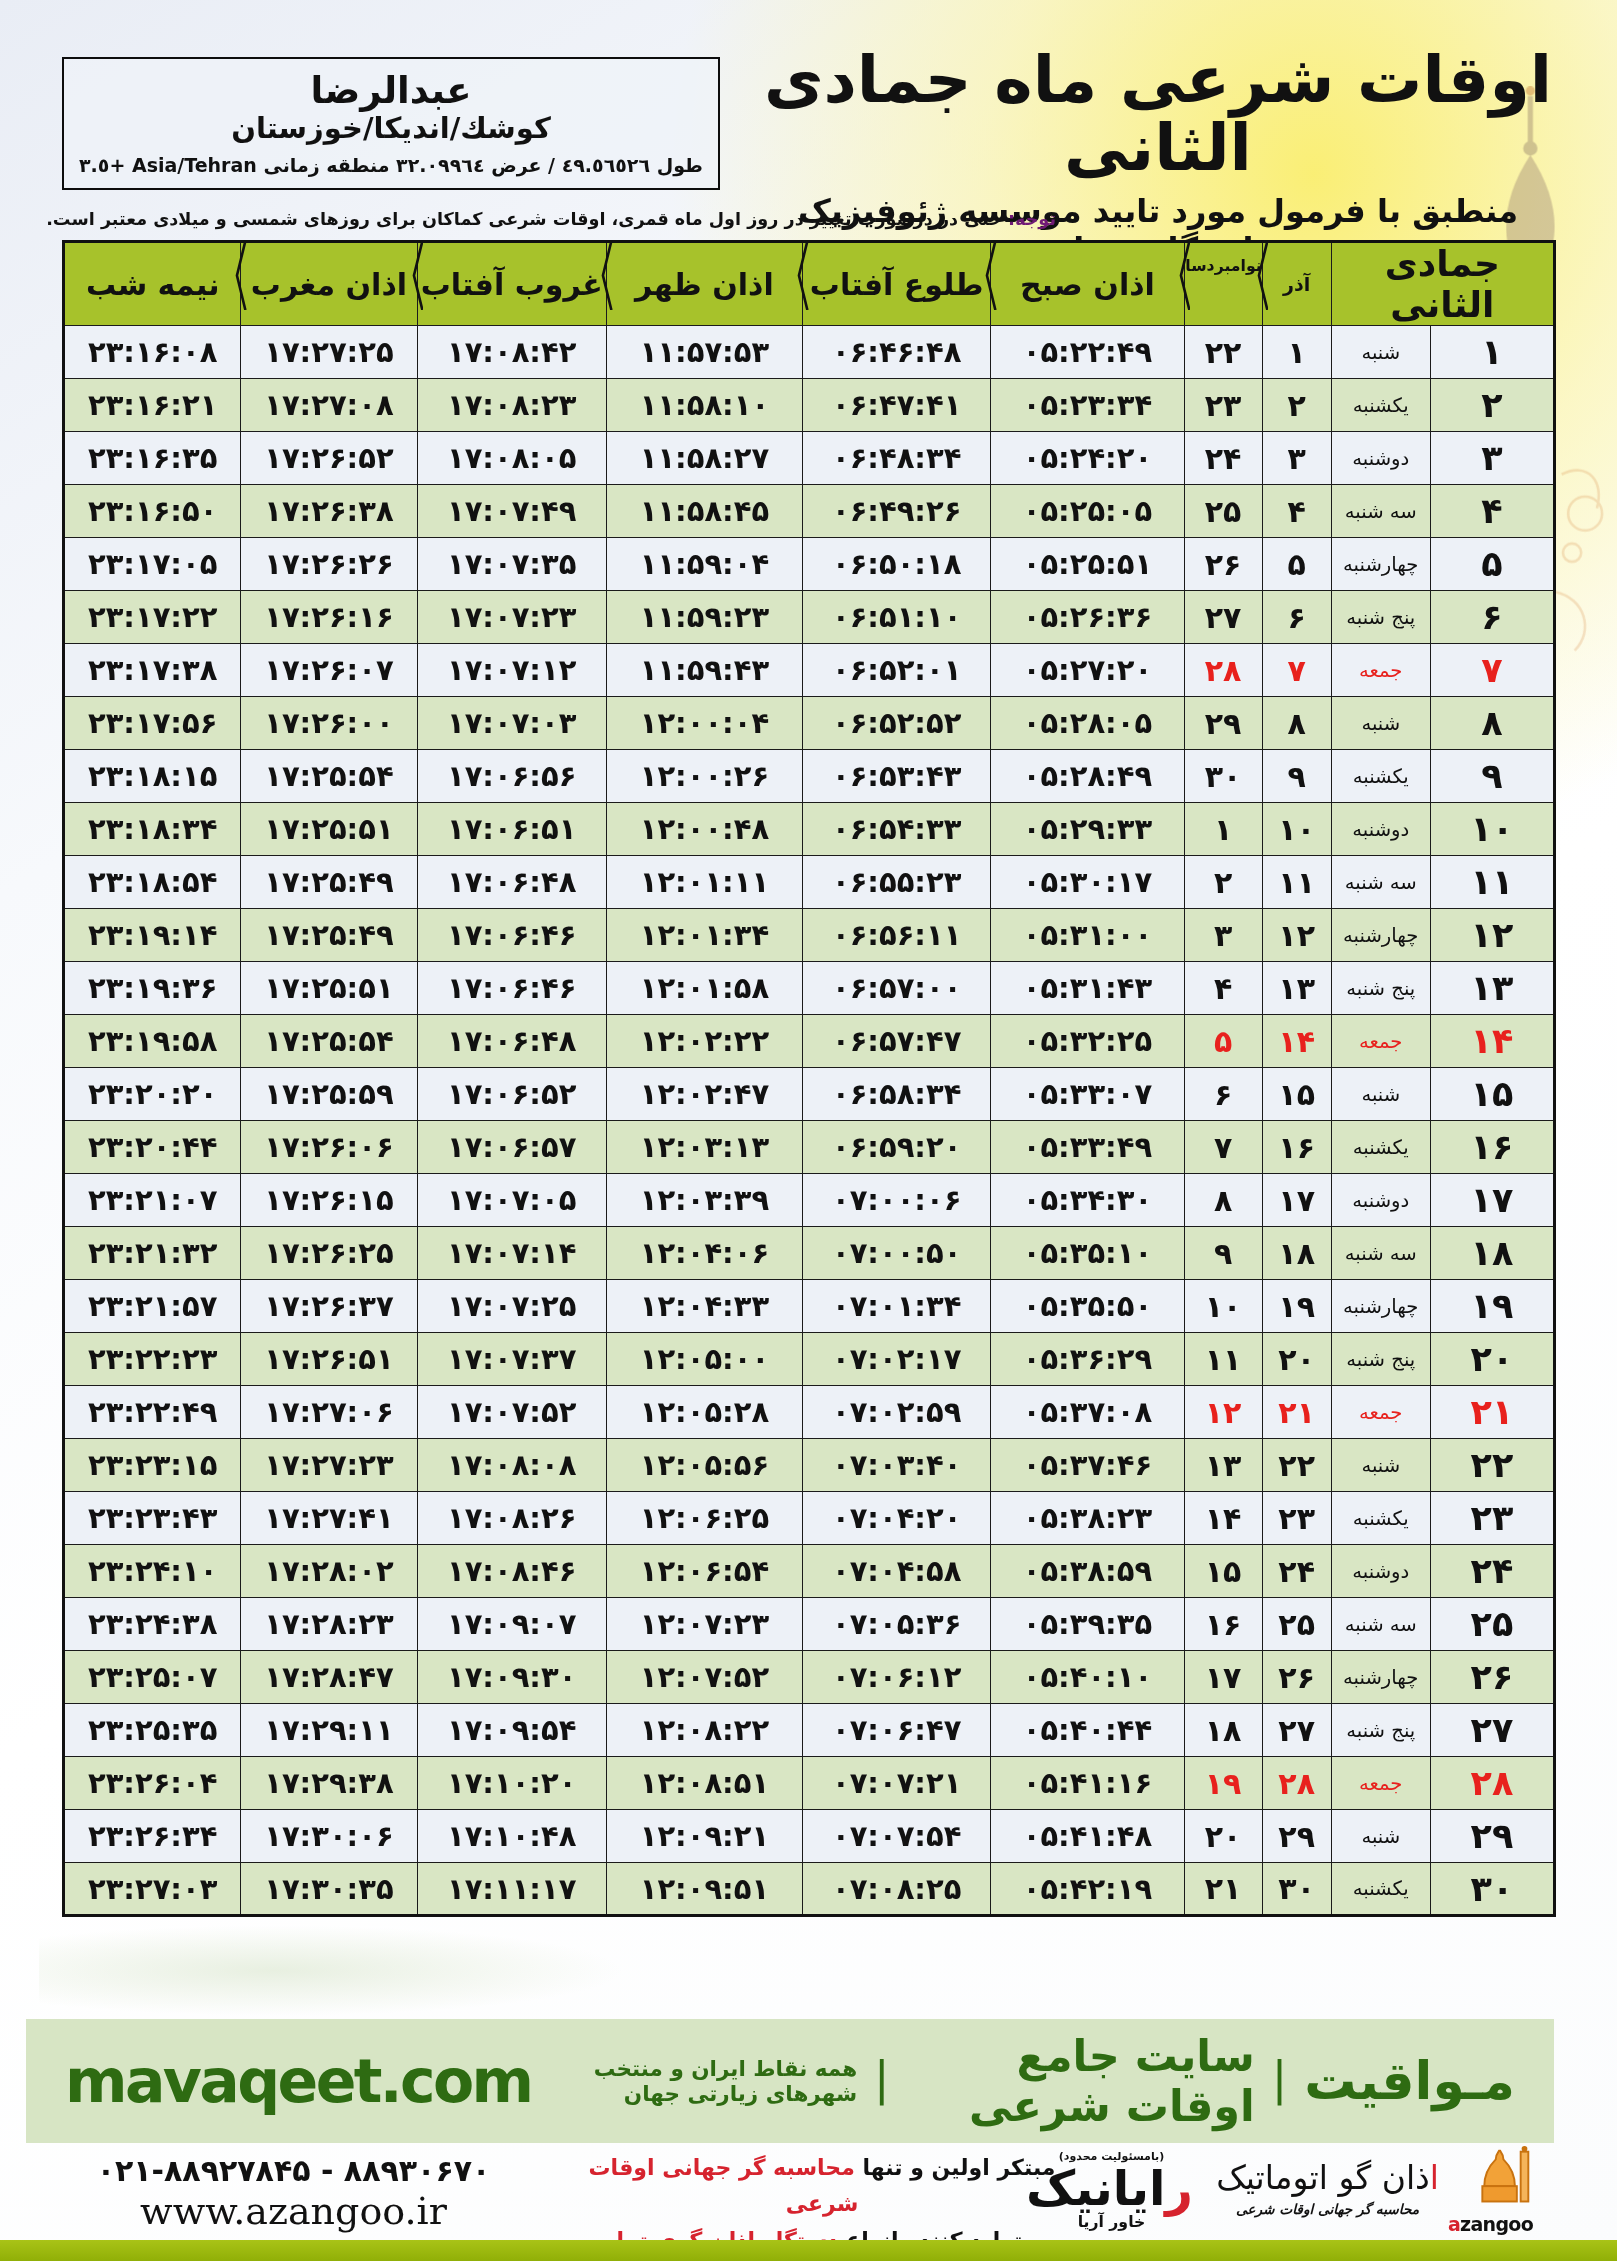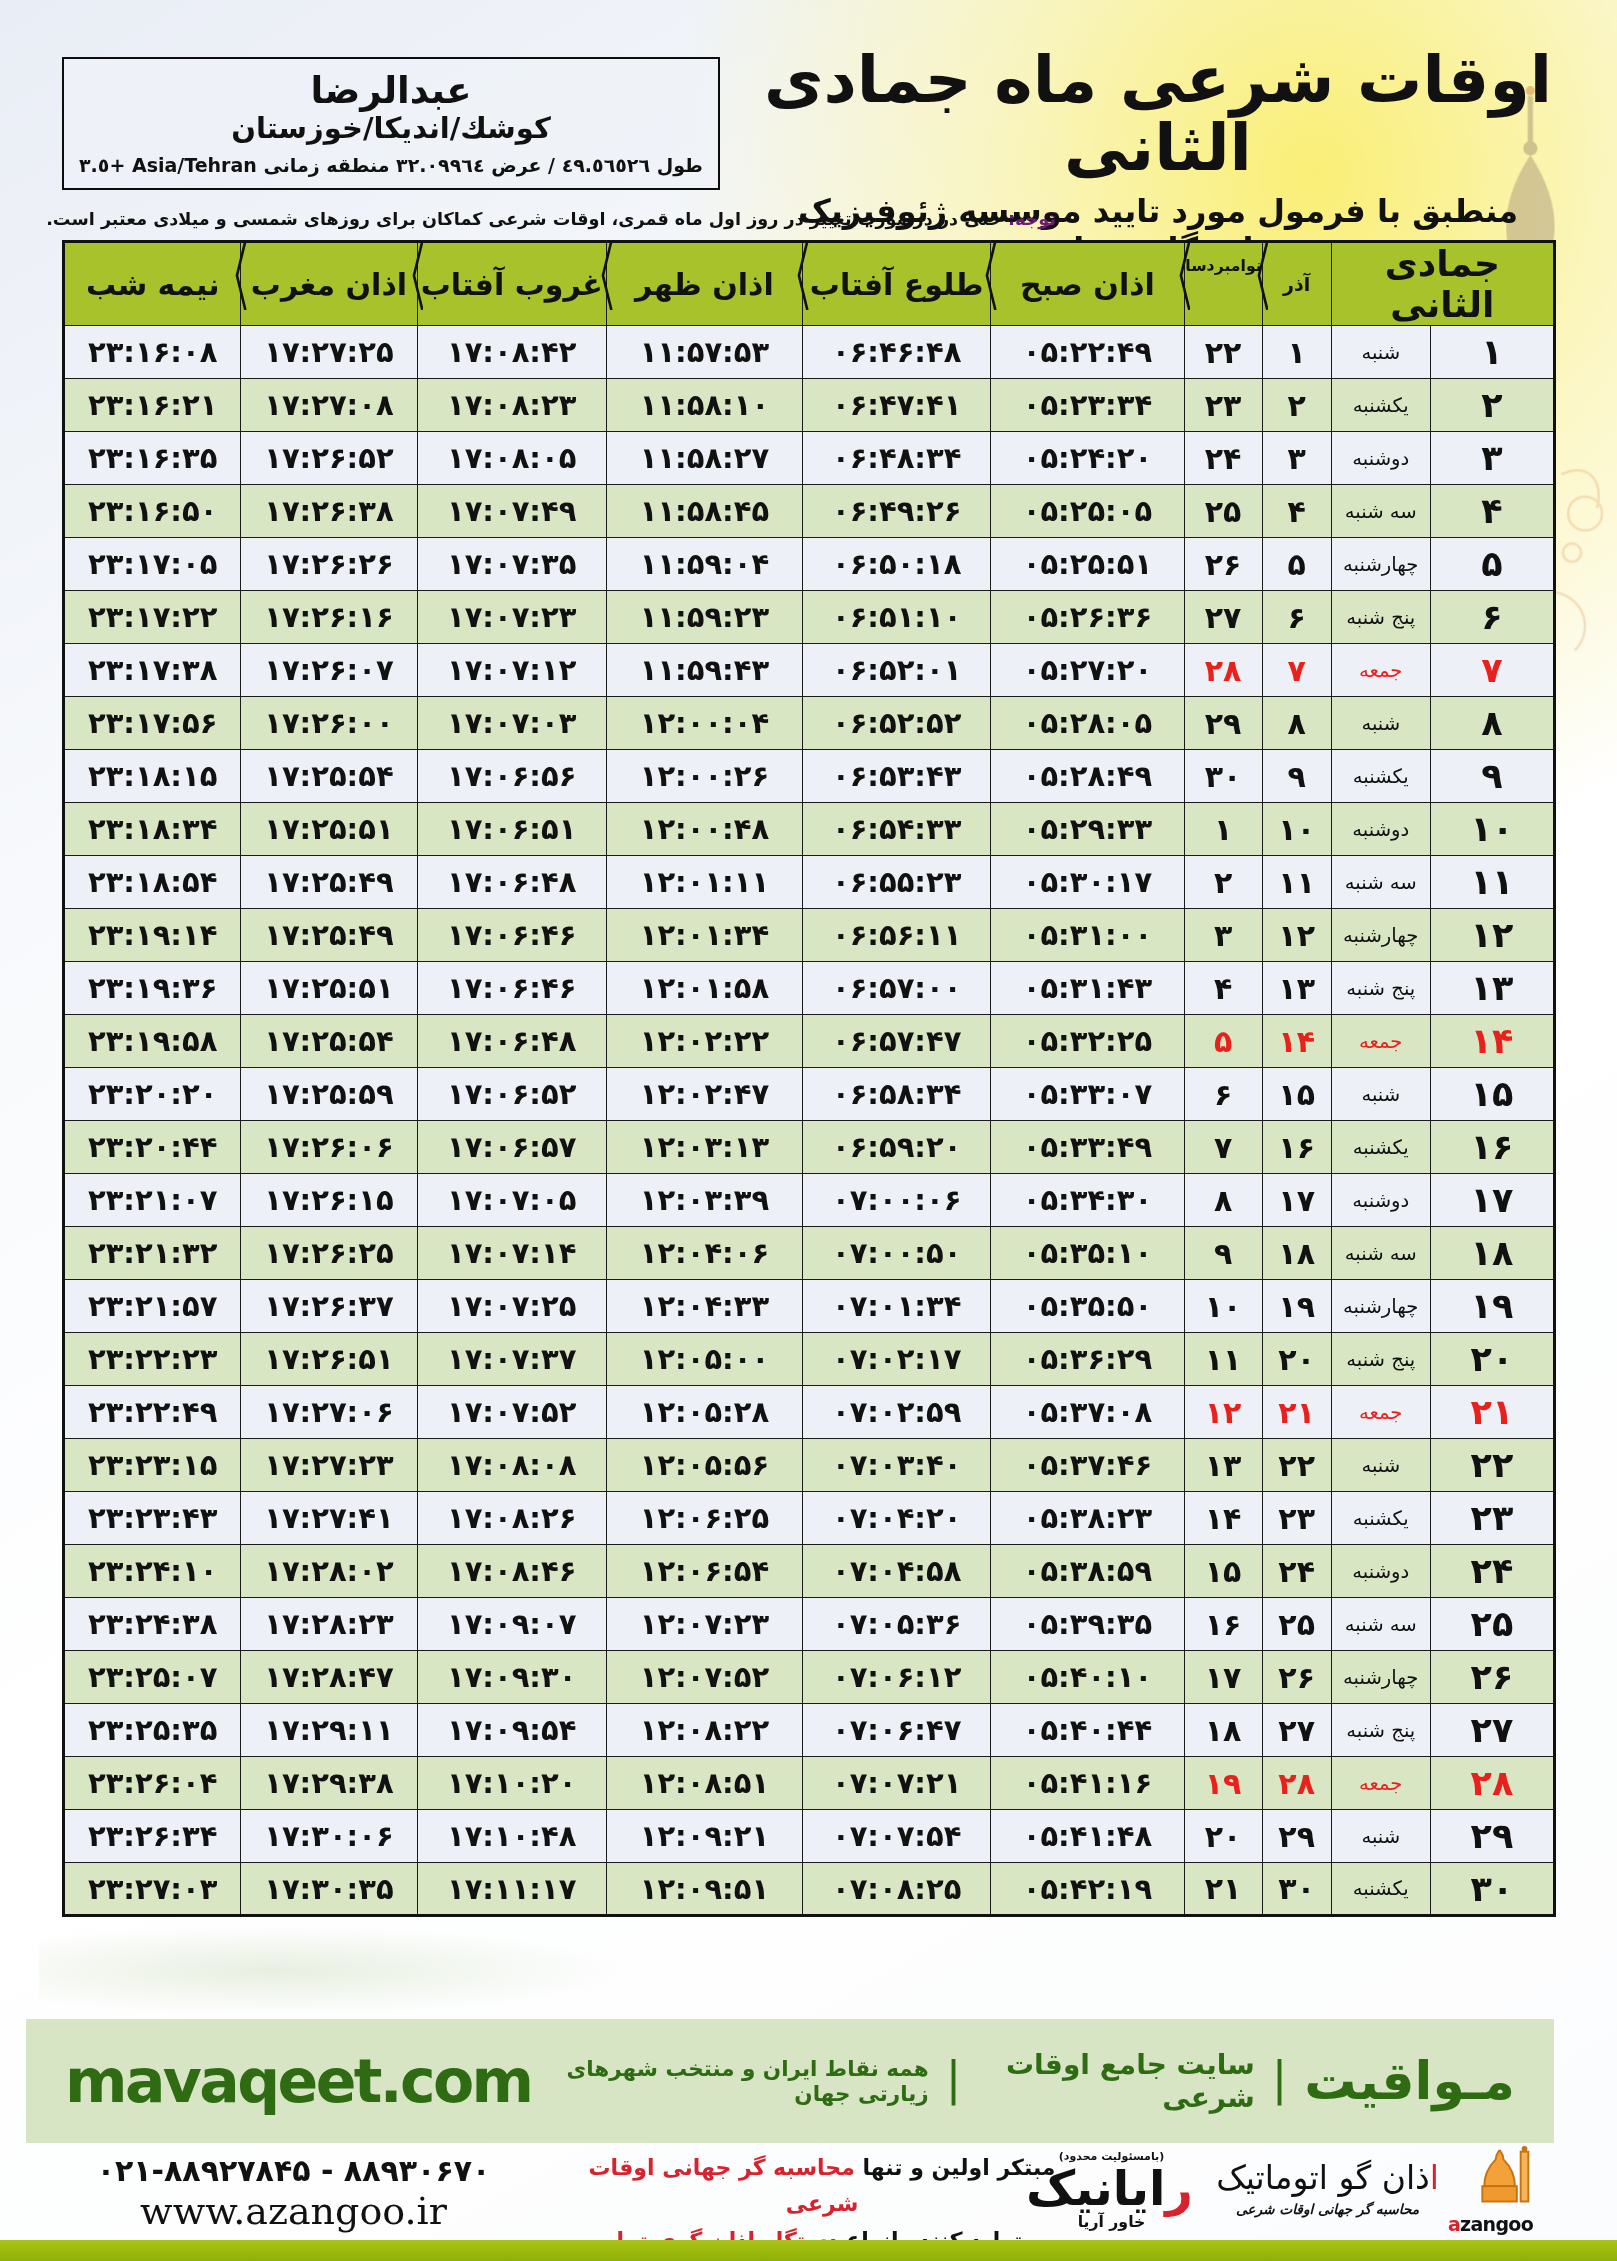"سایت جامع اوقات شرعی" .band .desc { font-size: 28px -> 43px }
